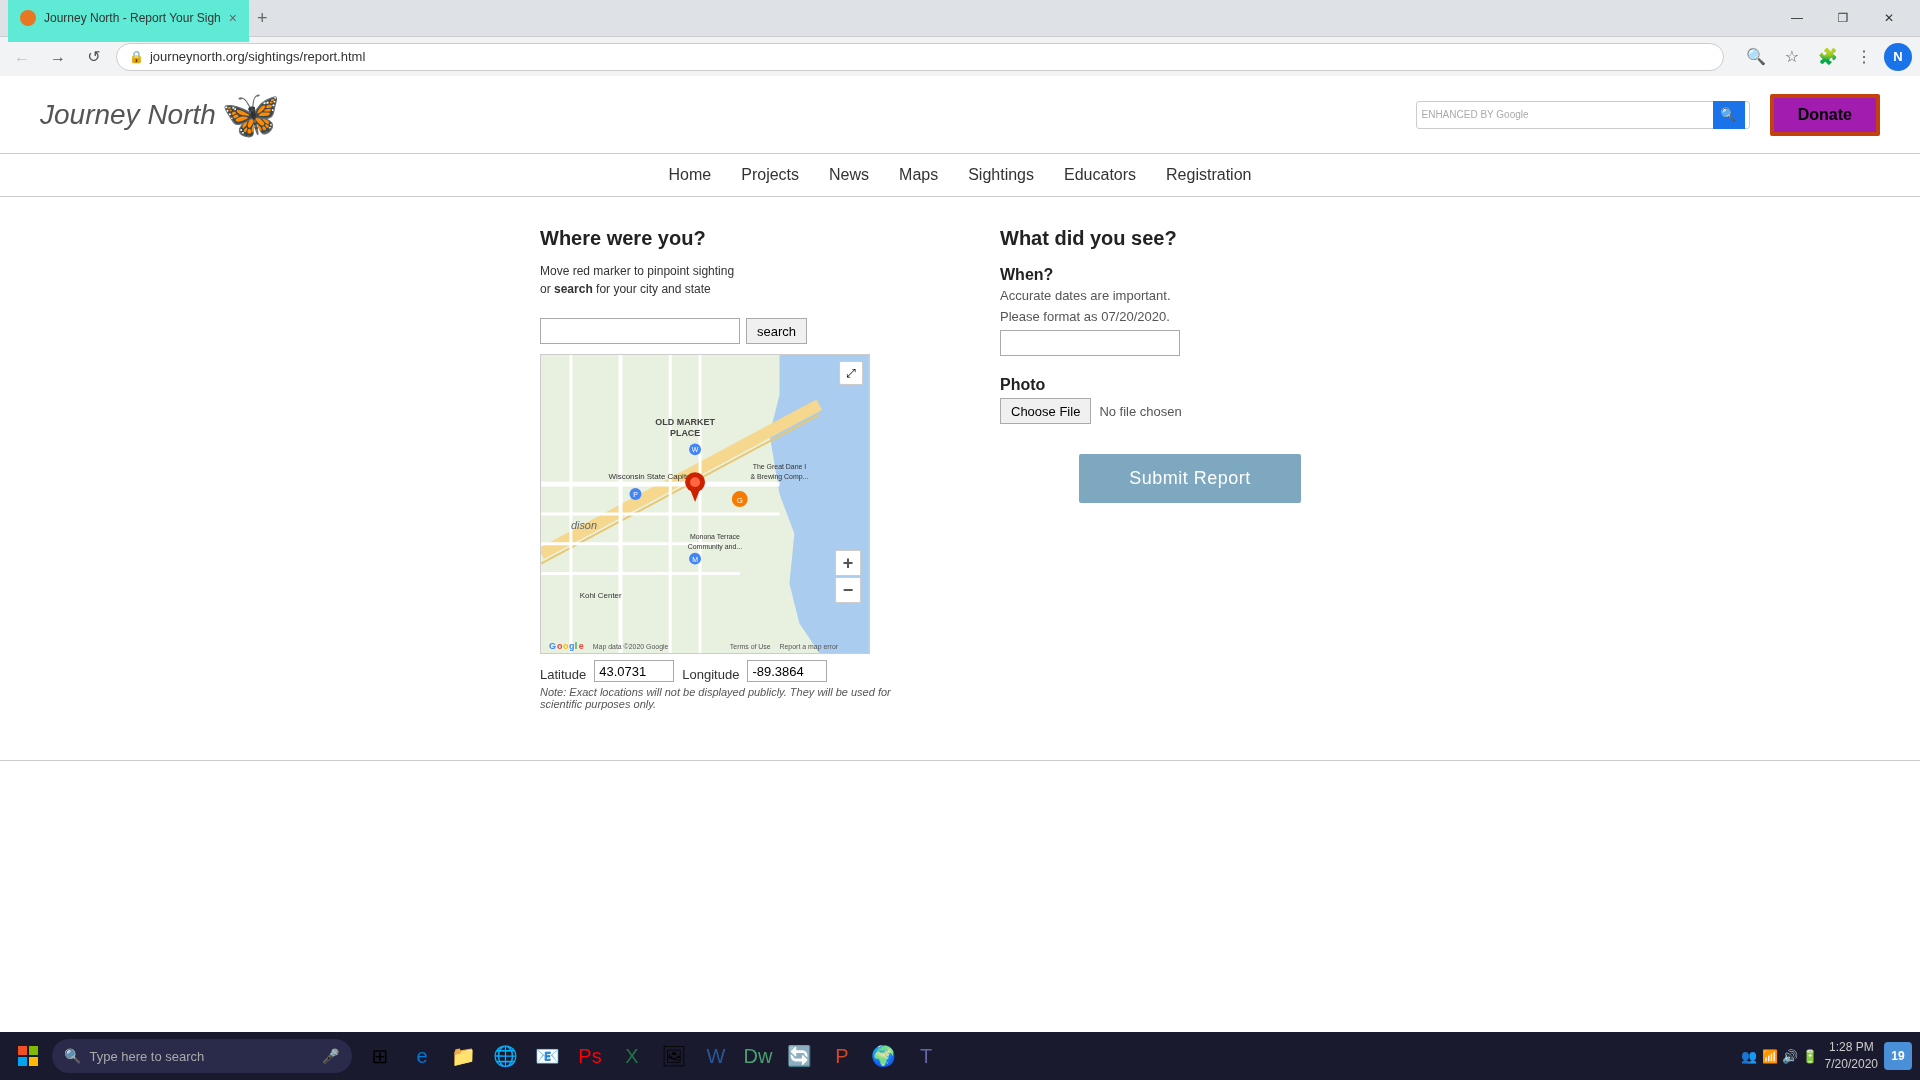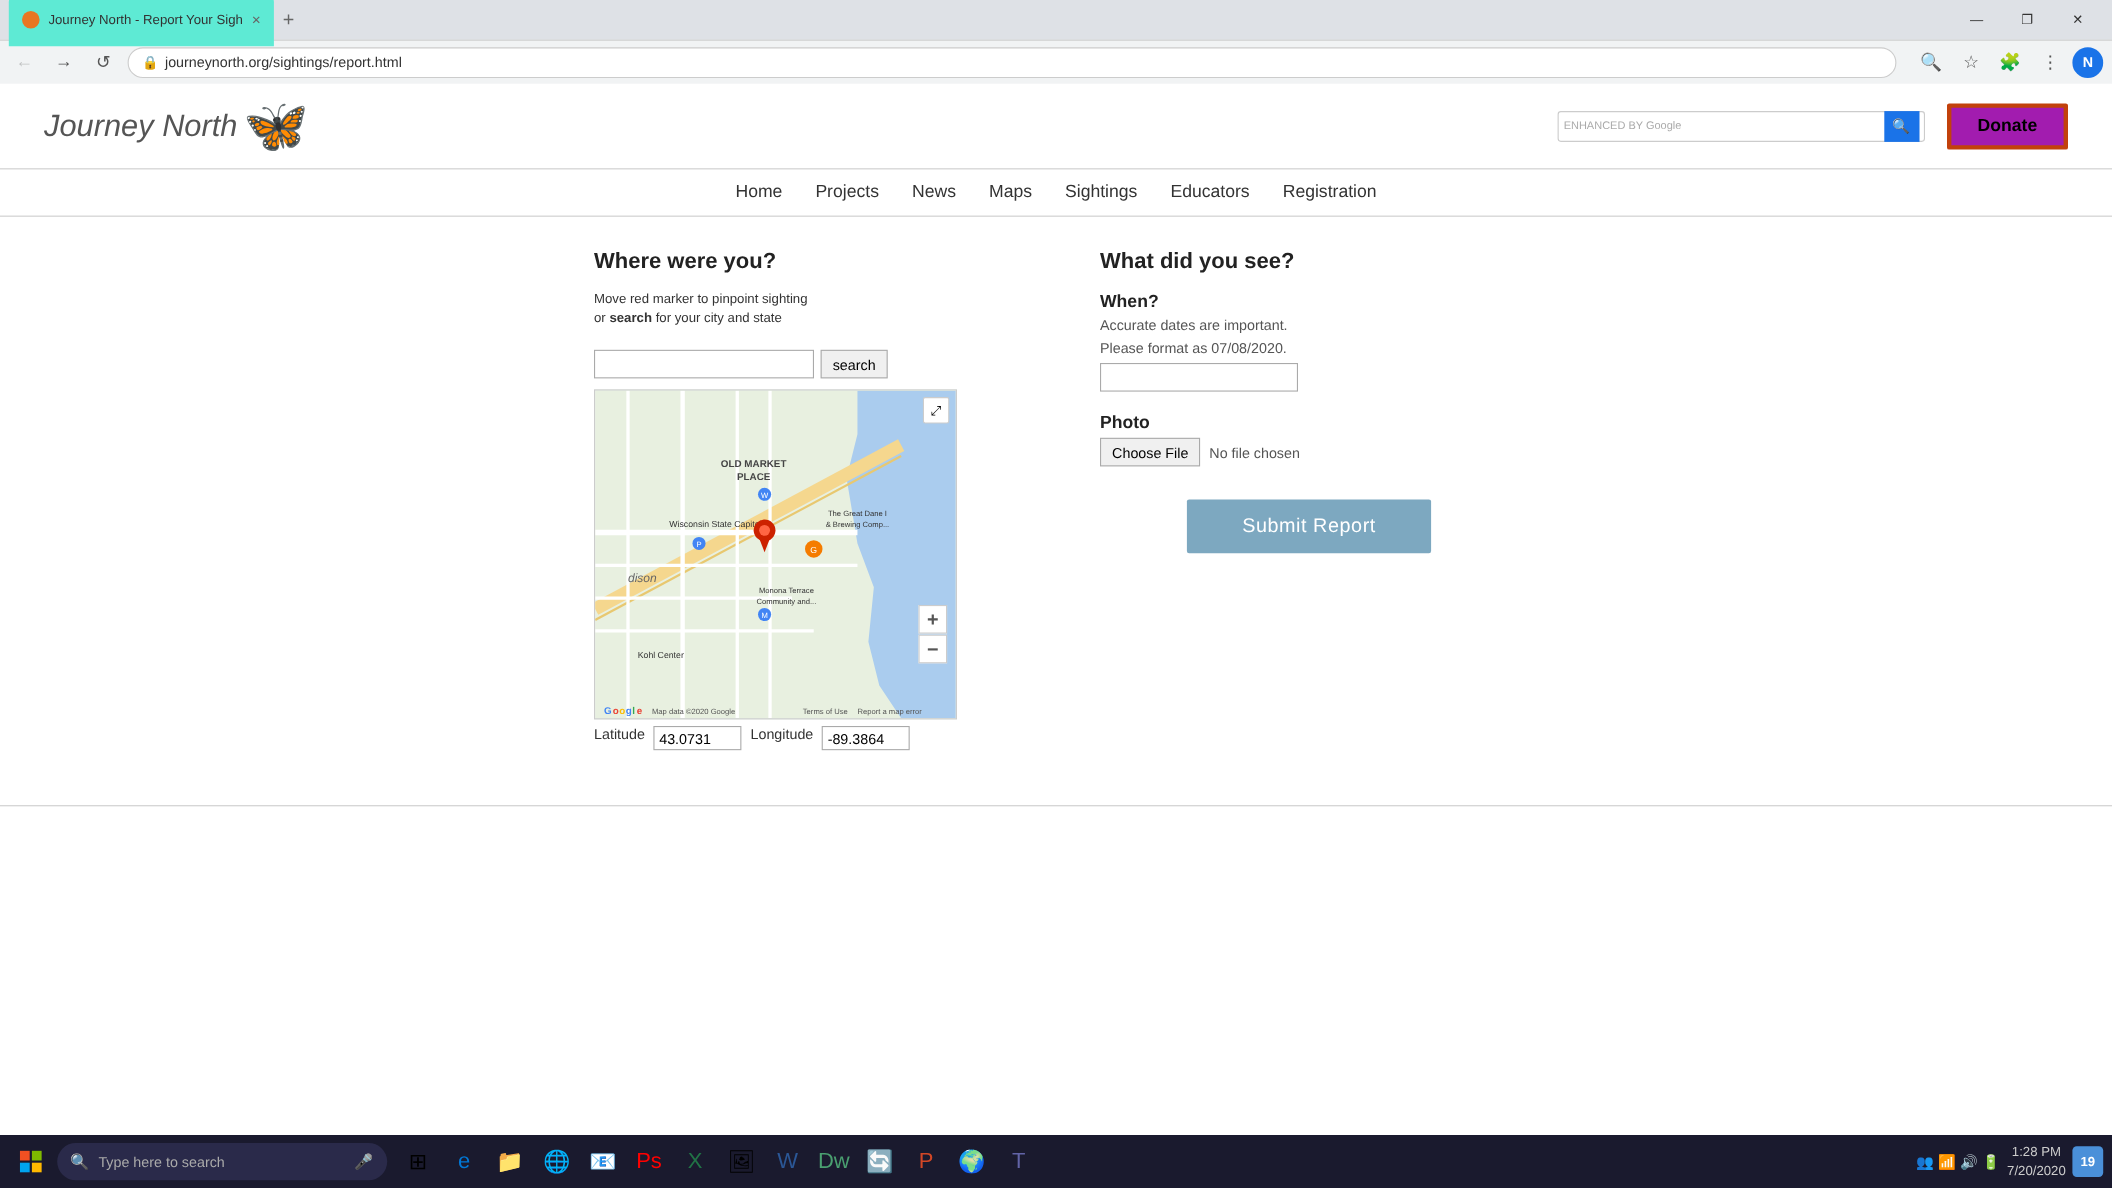"Please format as 07/08/2020." div.field-sublabel { text: 07/08/2020 -> 07/20/2020 }
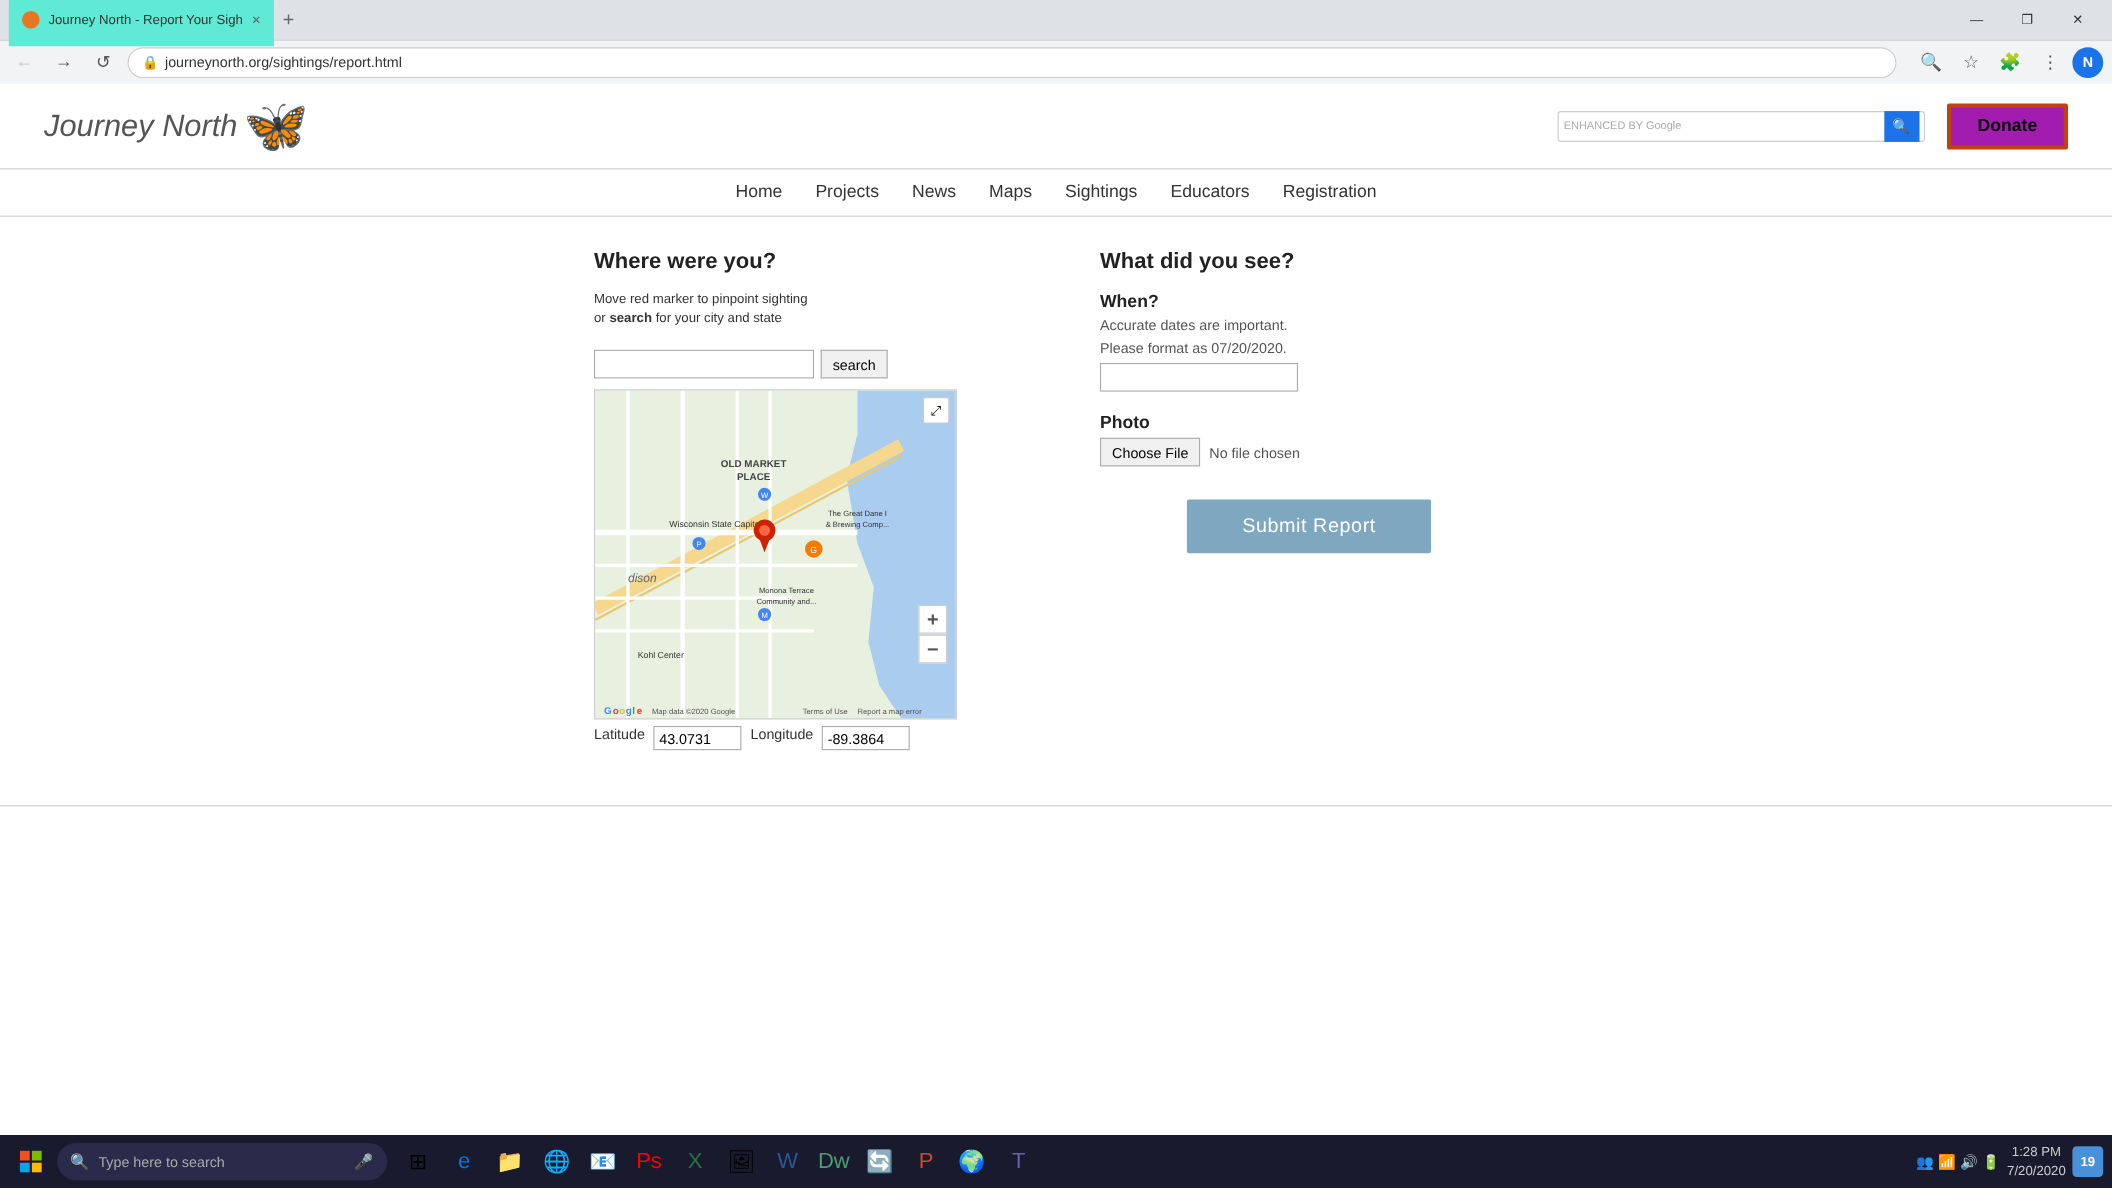"Latitude" .latlng-row { align-items: flex-start -> flex-end }
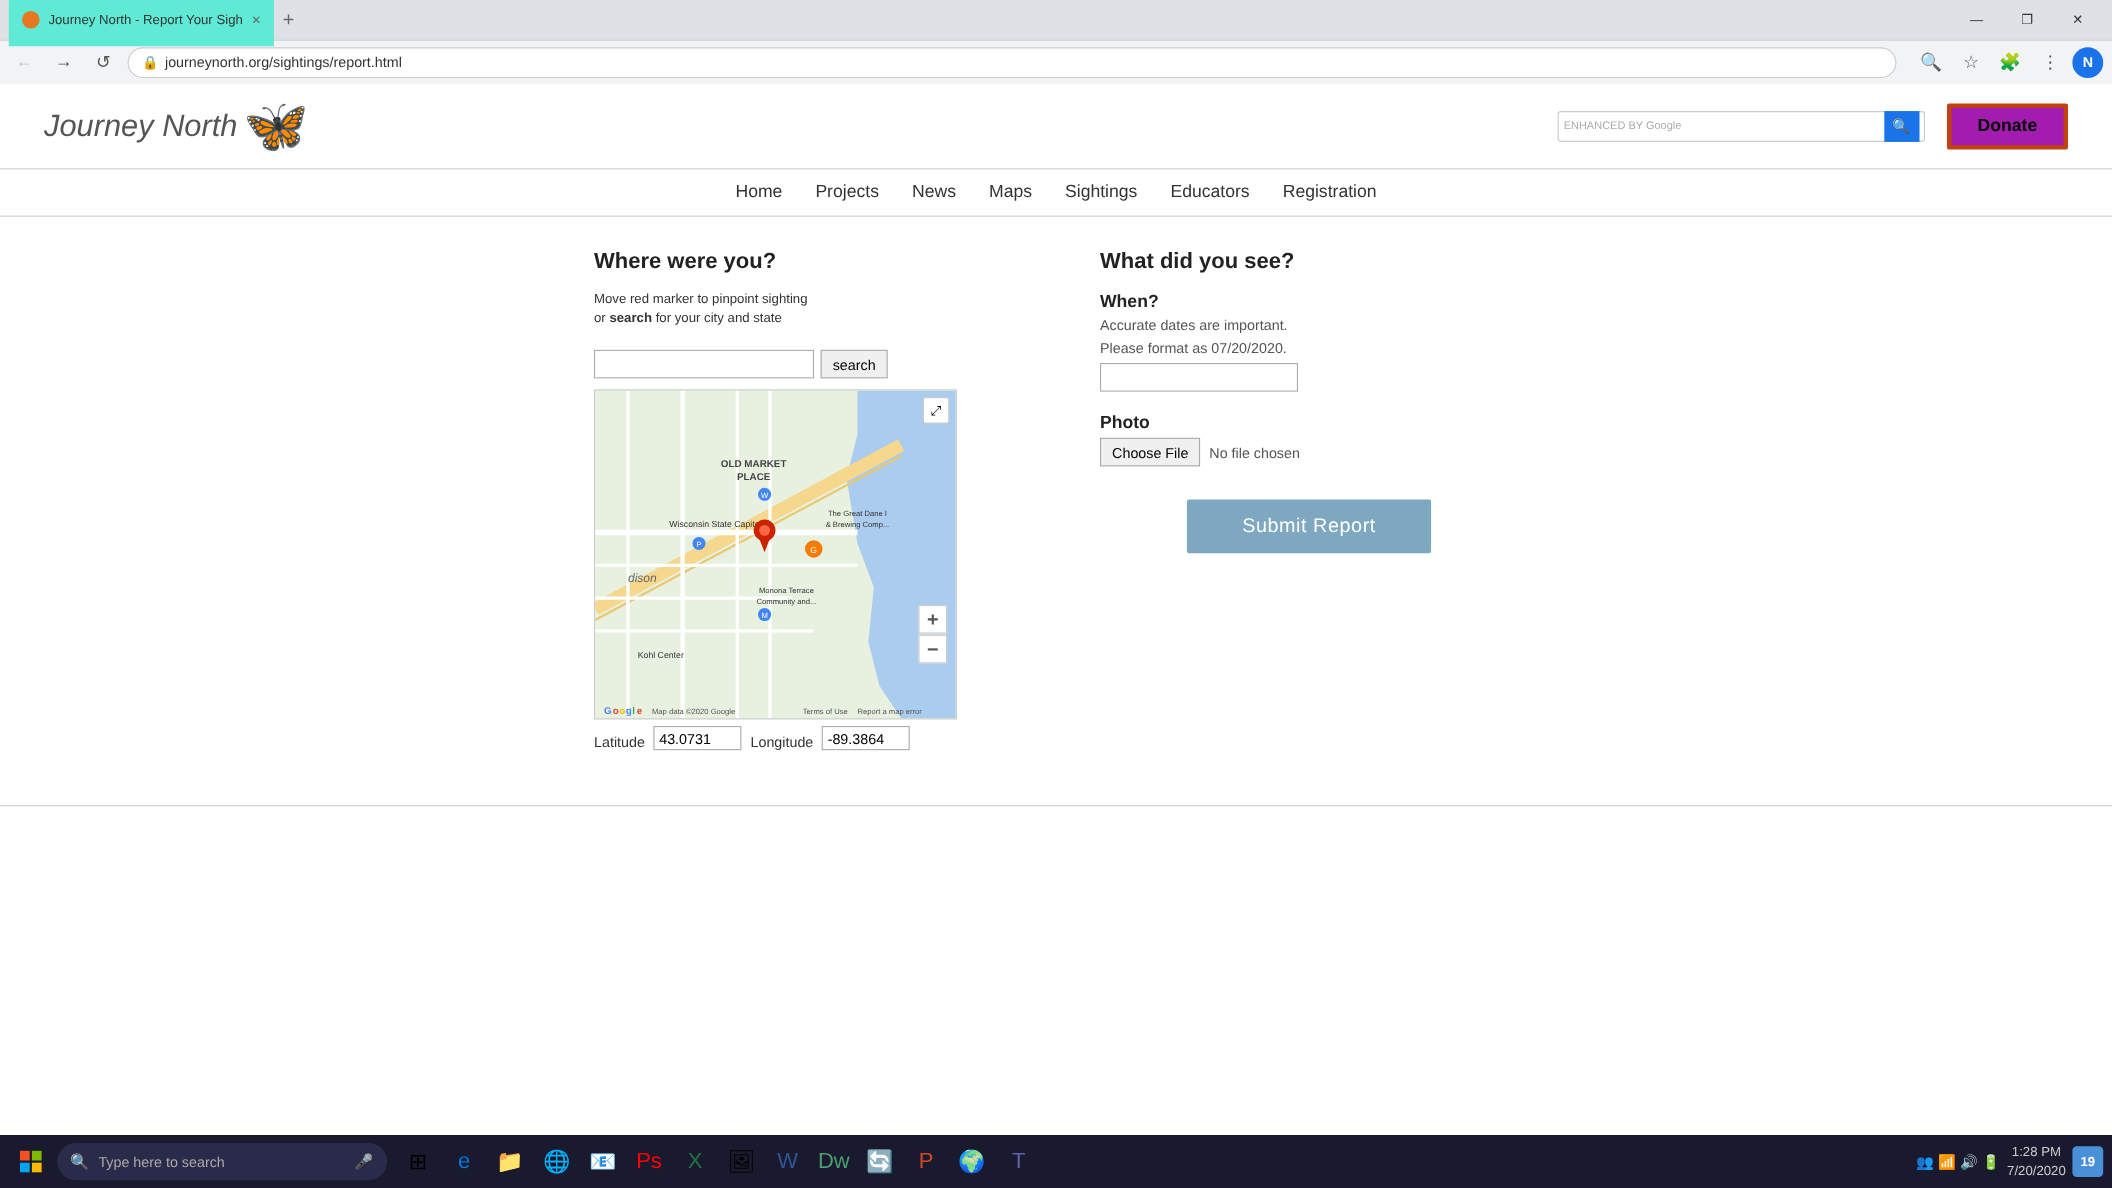"Note: Exact locations will not" div.location-note { html: none -> <div>Note: Exact locations will not be displayed publicly. They will be used for scientific purposes only.</div> }
